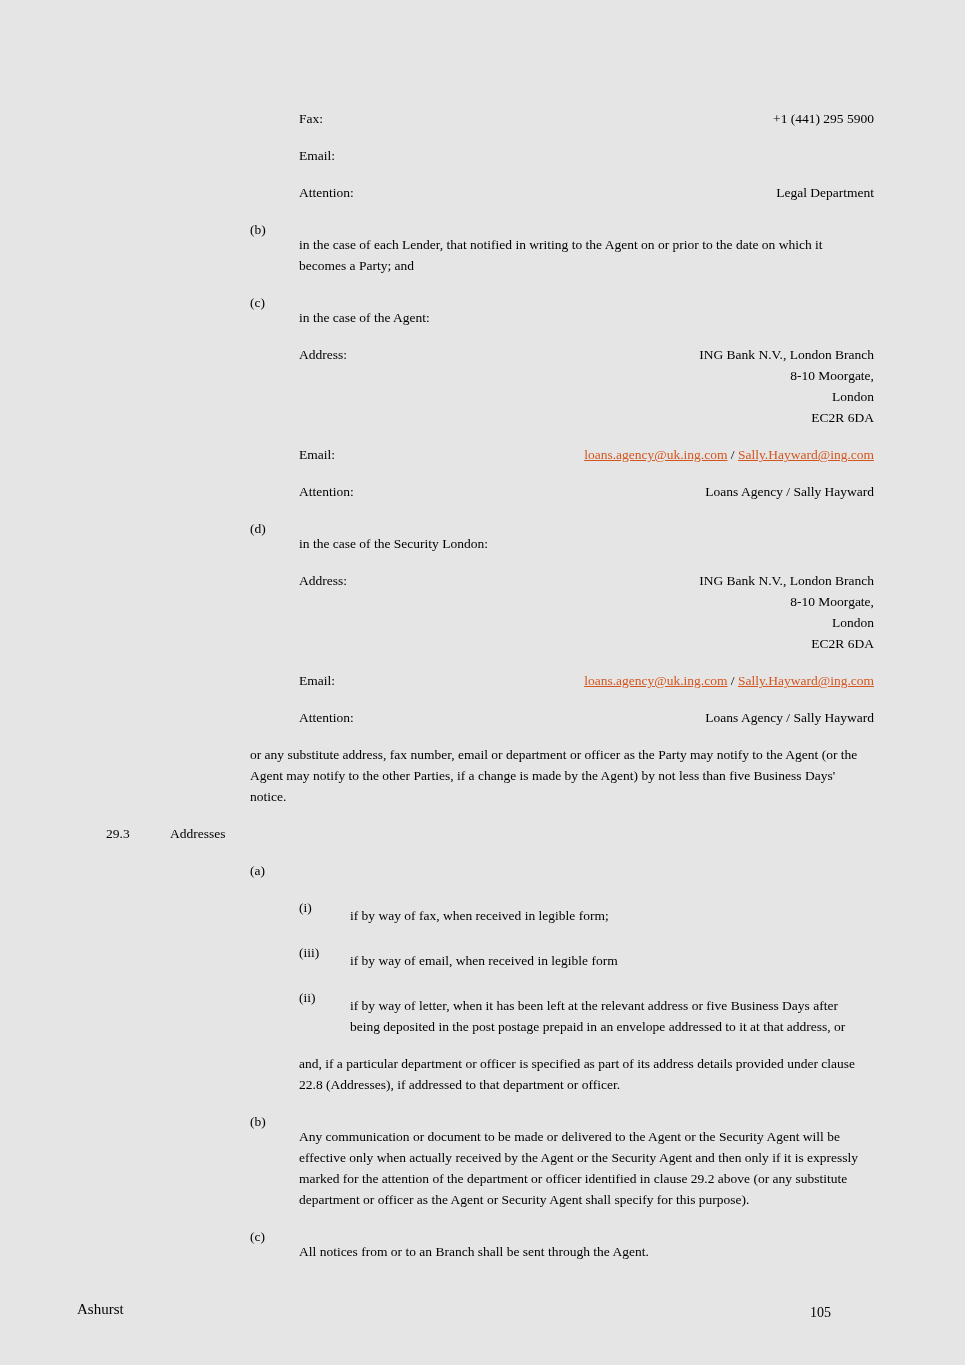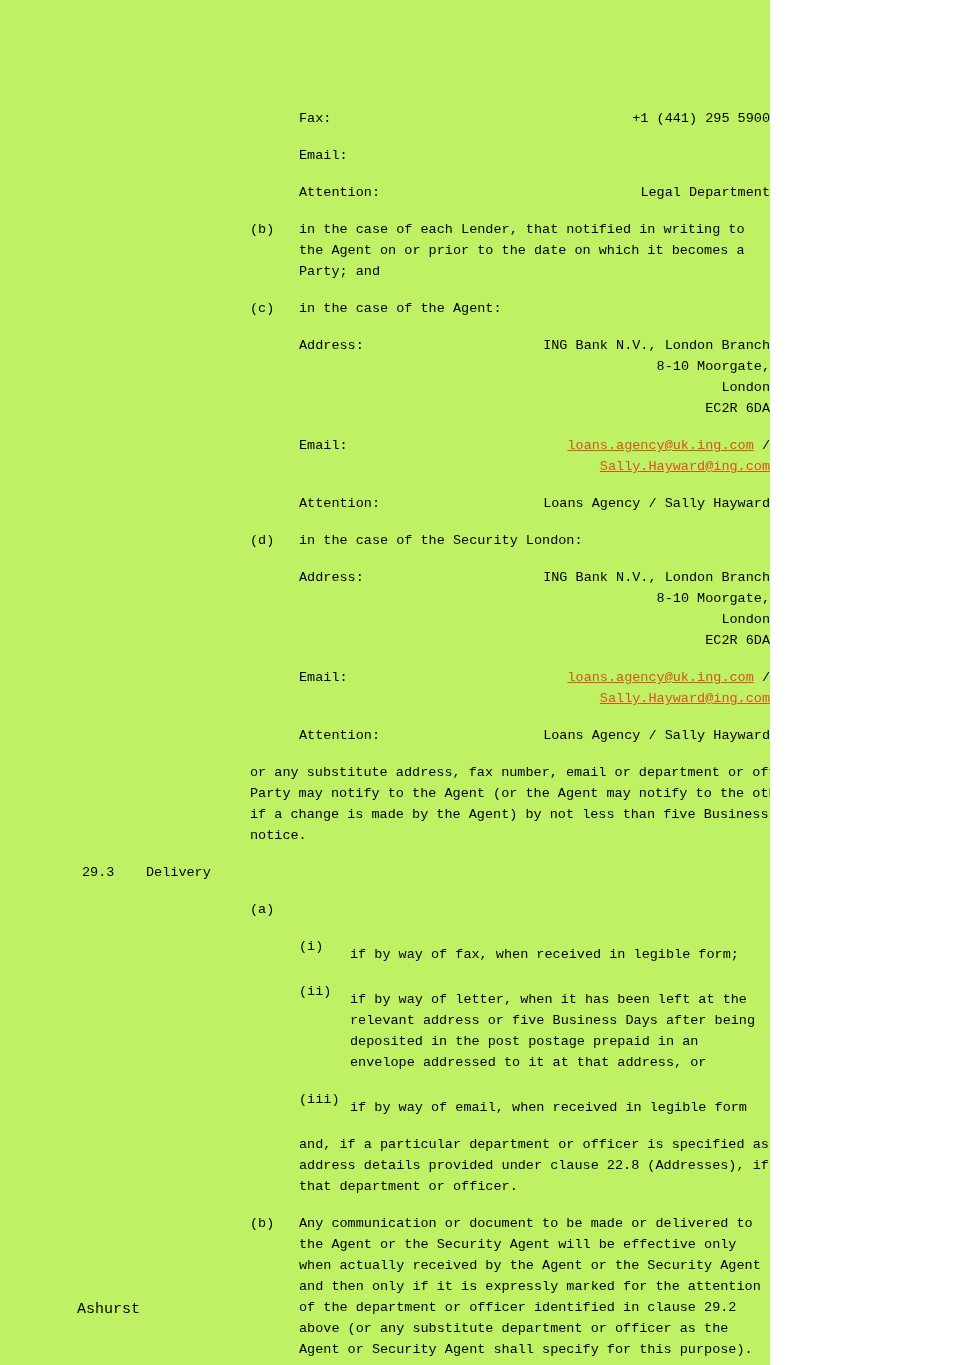"Fax:" .page { background: #bef264 -> #e5e5e5; font-family: Liberation Mono, monospace -> Liberation Serif, serif; width: 770px -> 965px }
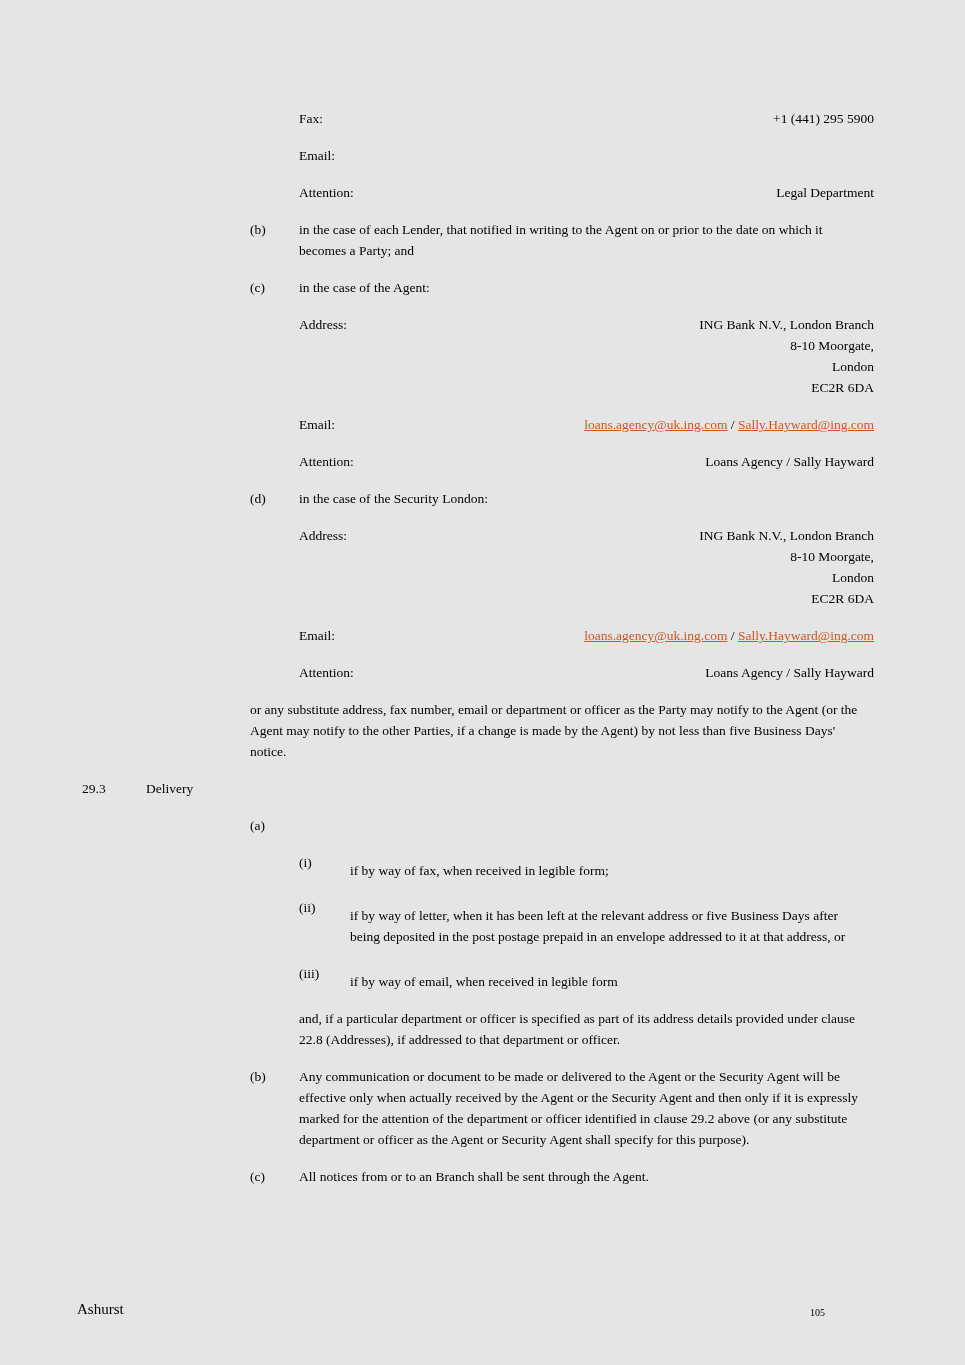"in the case of each" .clause-text { margin-top: none -> 15px }
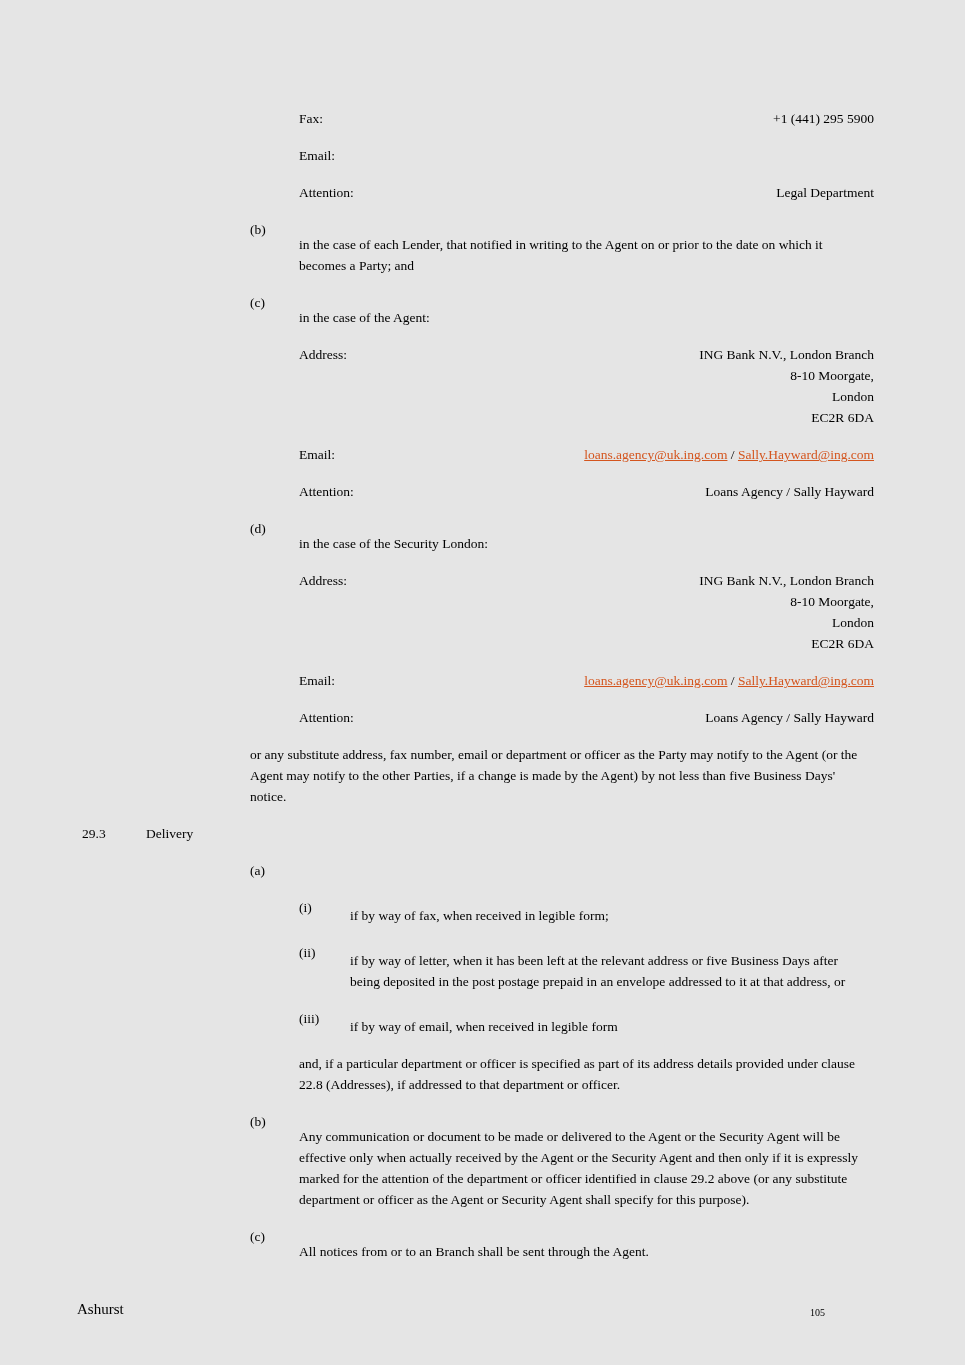"29.3" .section-num { margin-left: 82px -> 106px }
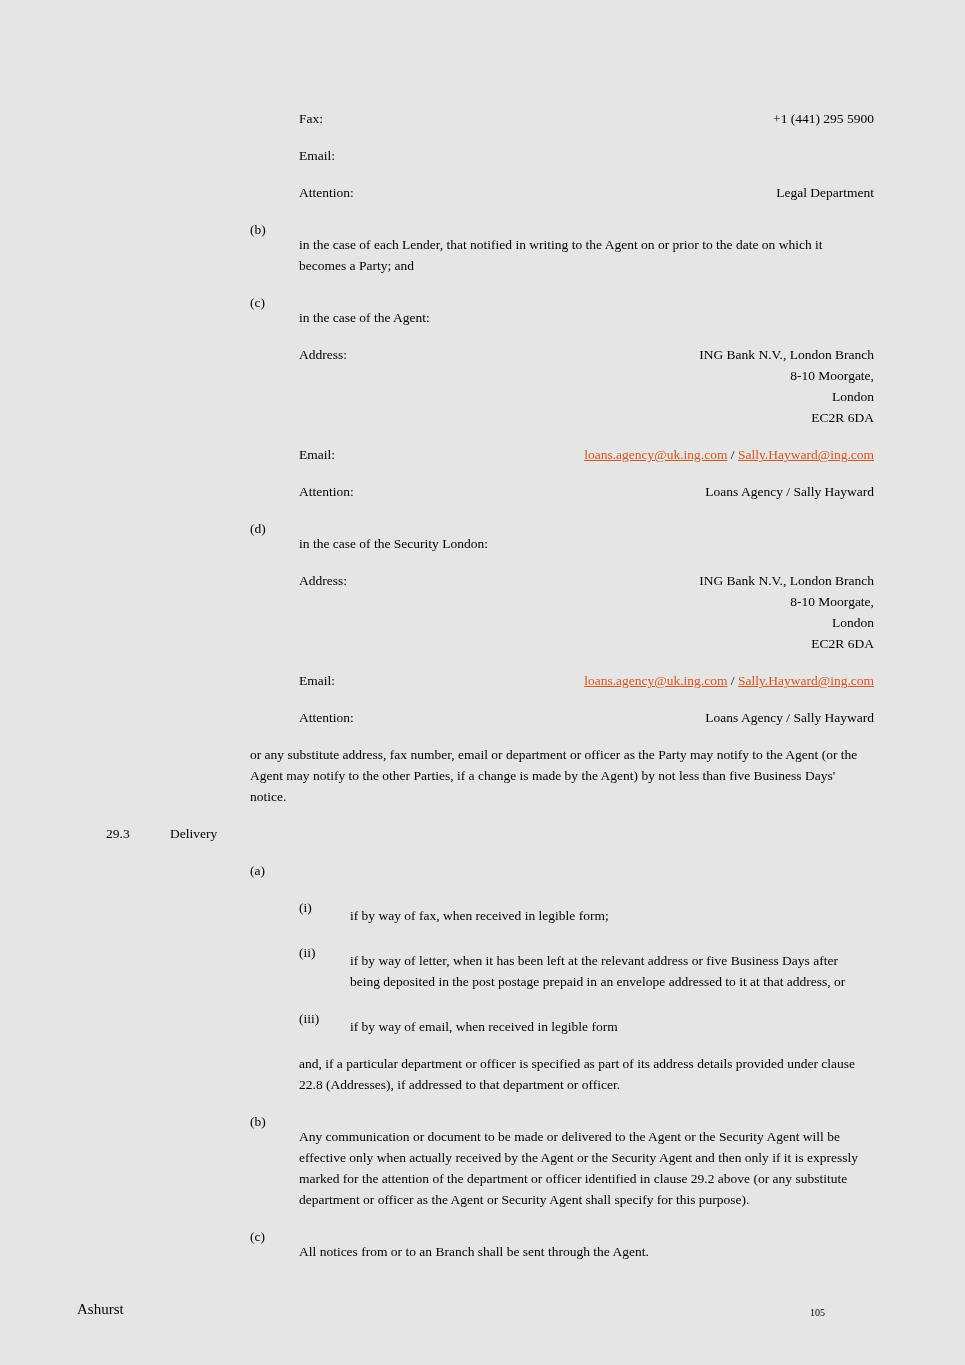"Delivery" div { text: Delivery -> Addresses }
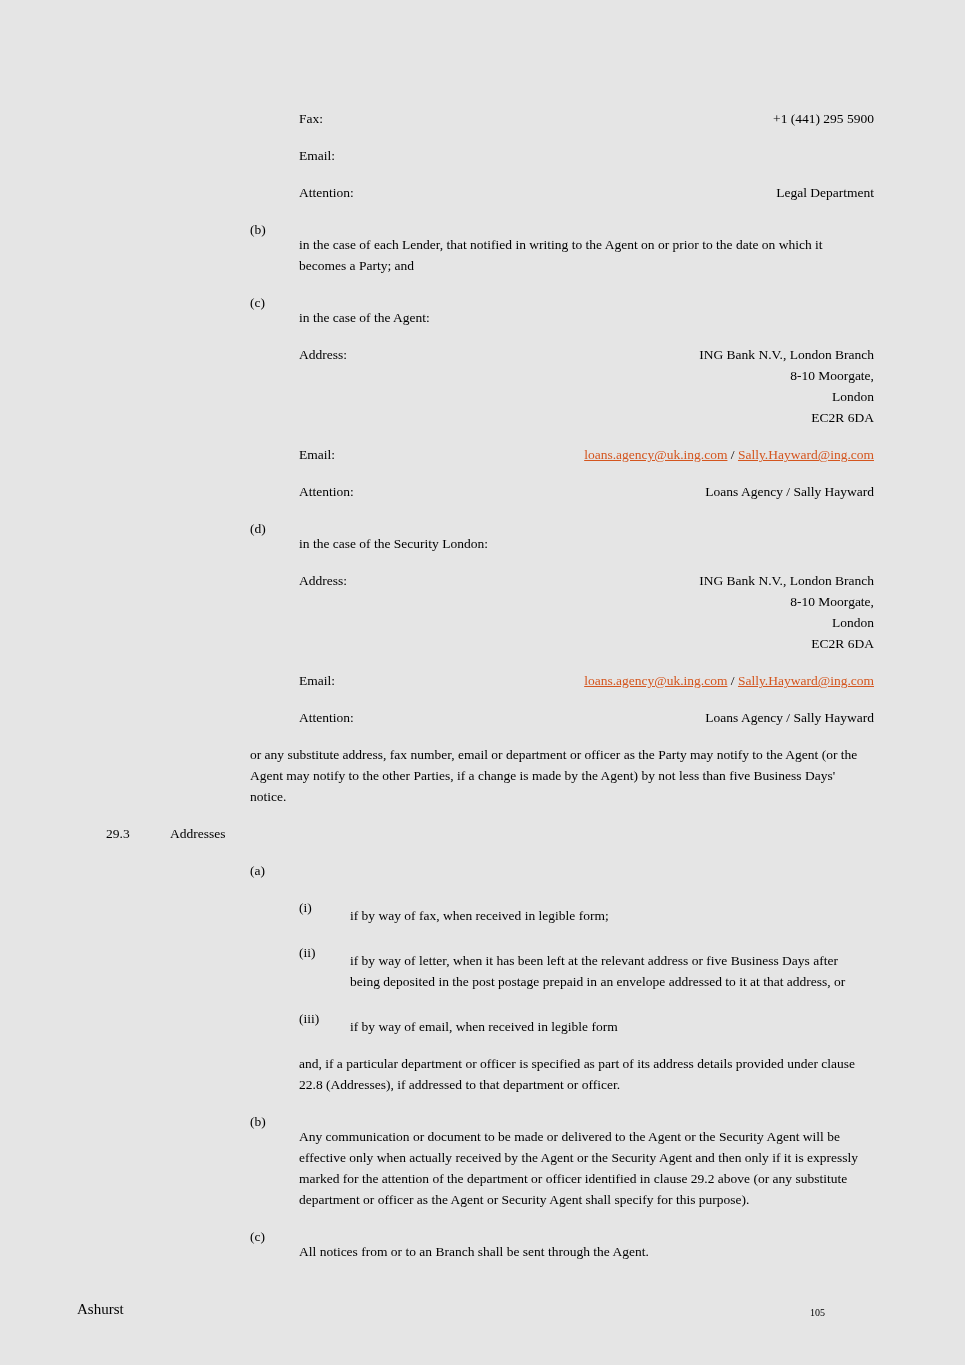"(ii)" div.sub { order: before "(iii)" -> after "(iii)" }
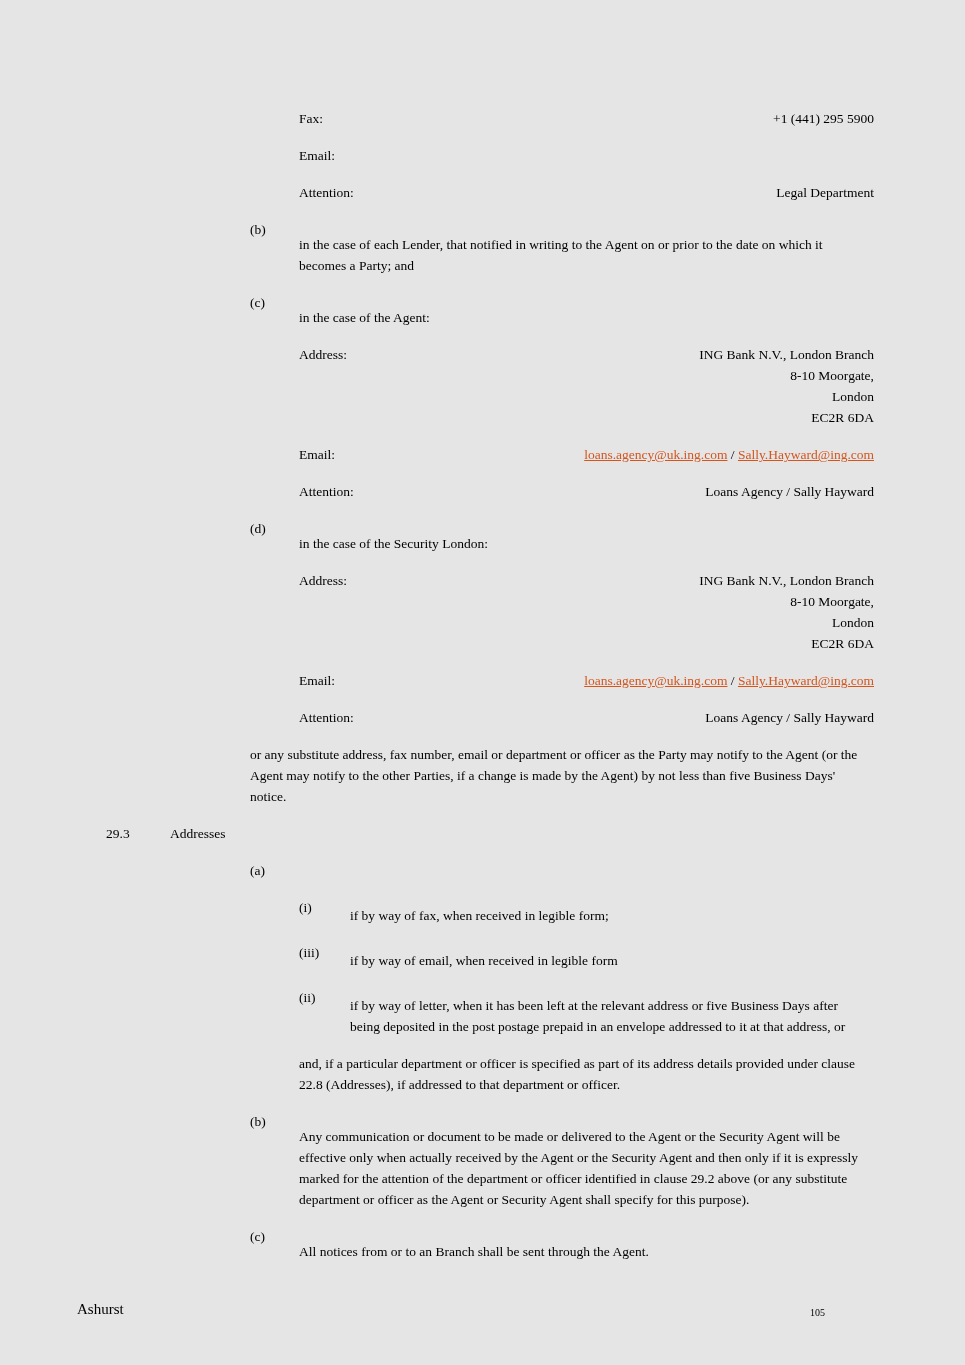"105" .footer-page { font-size: 10px -> 14px }
